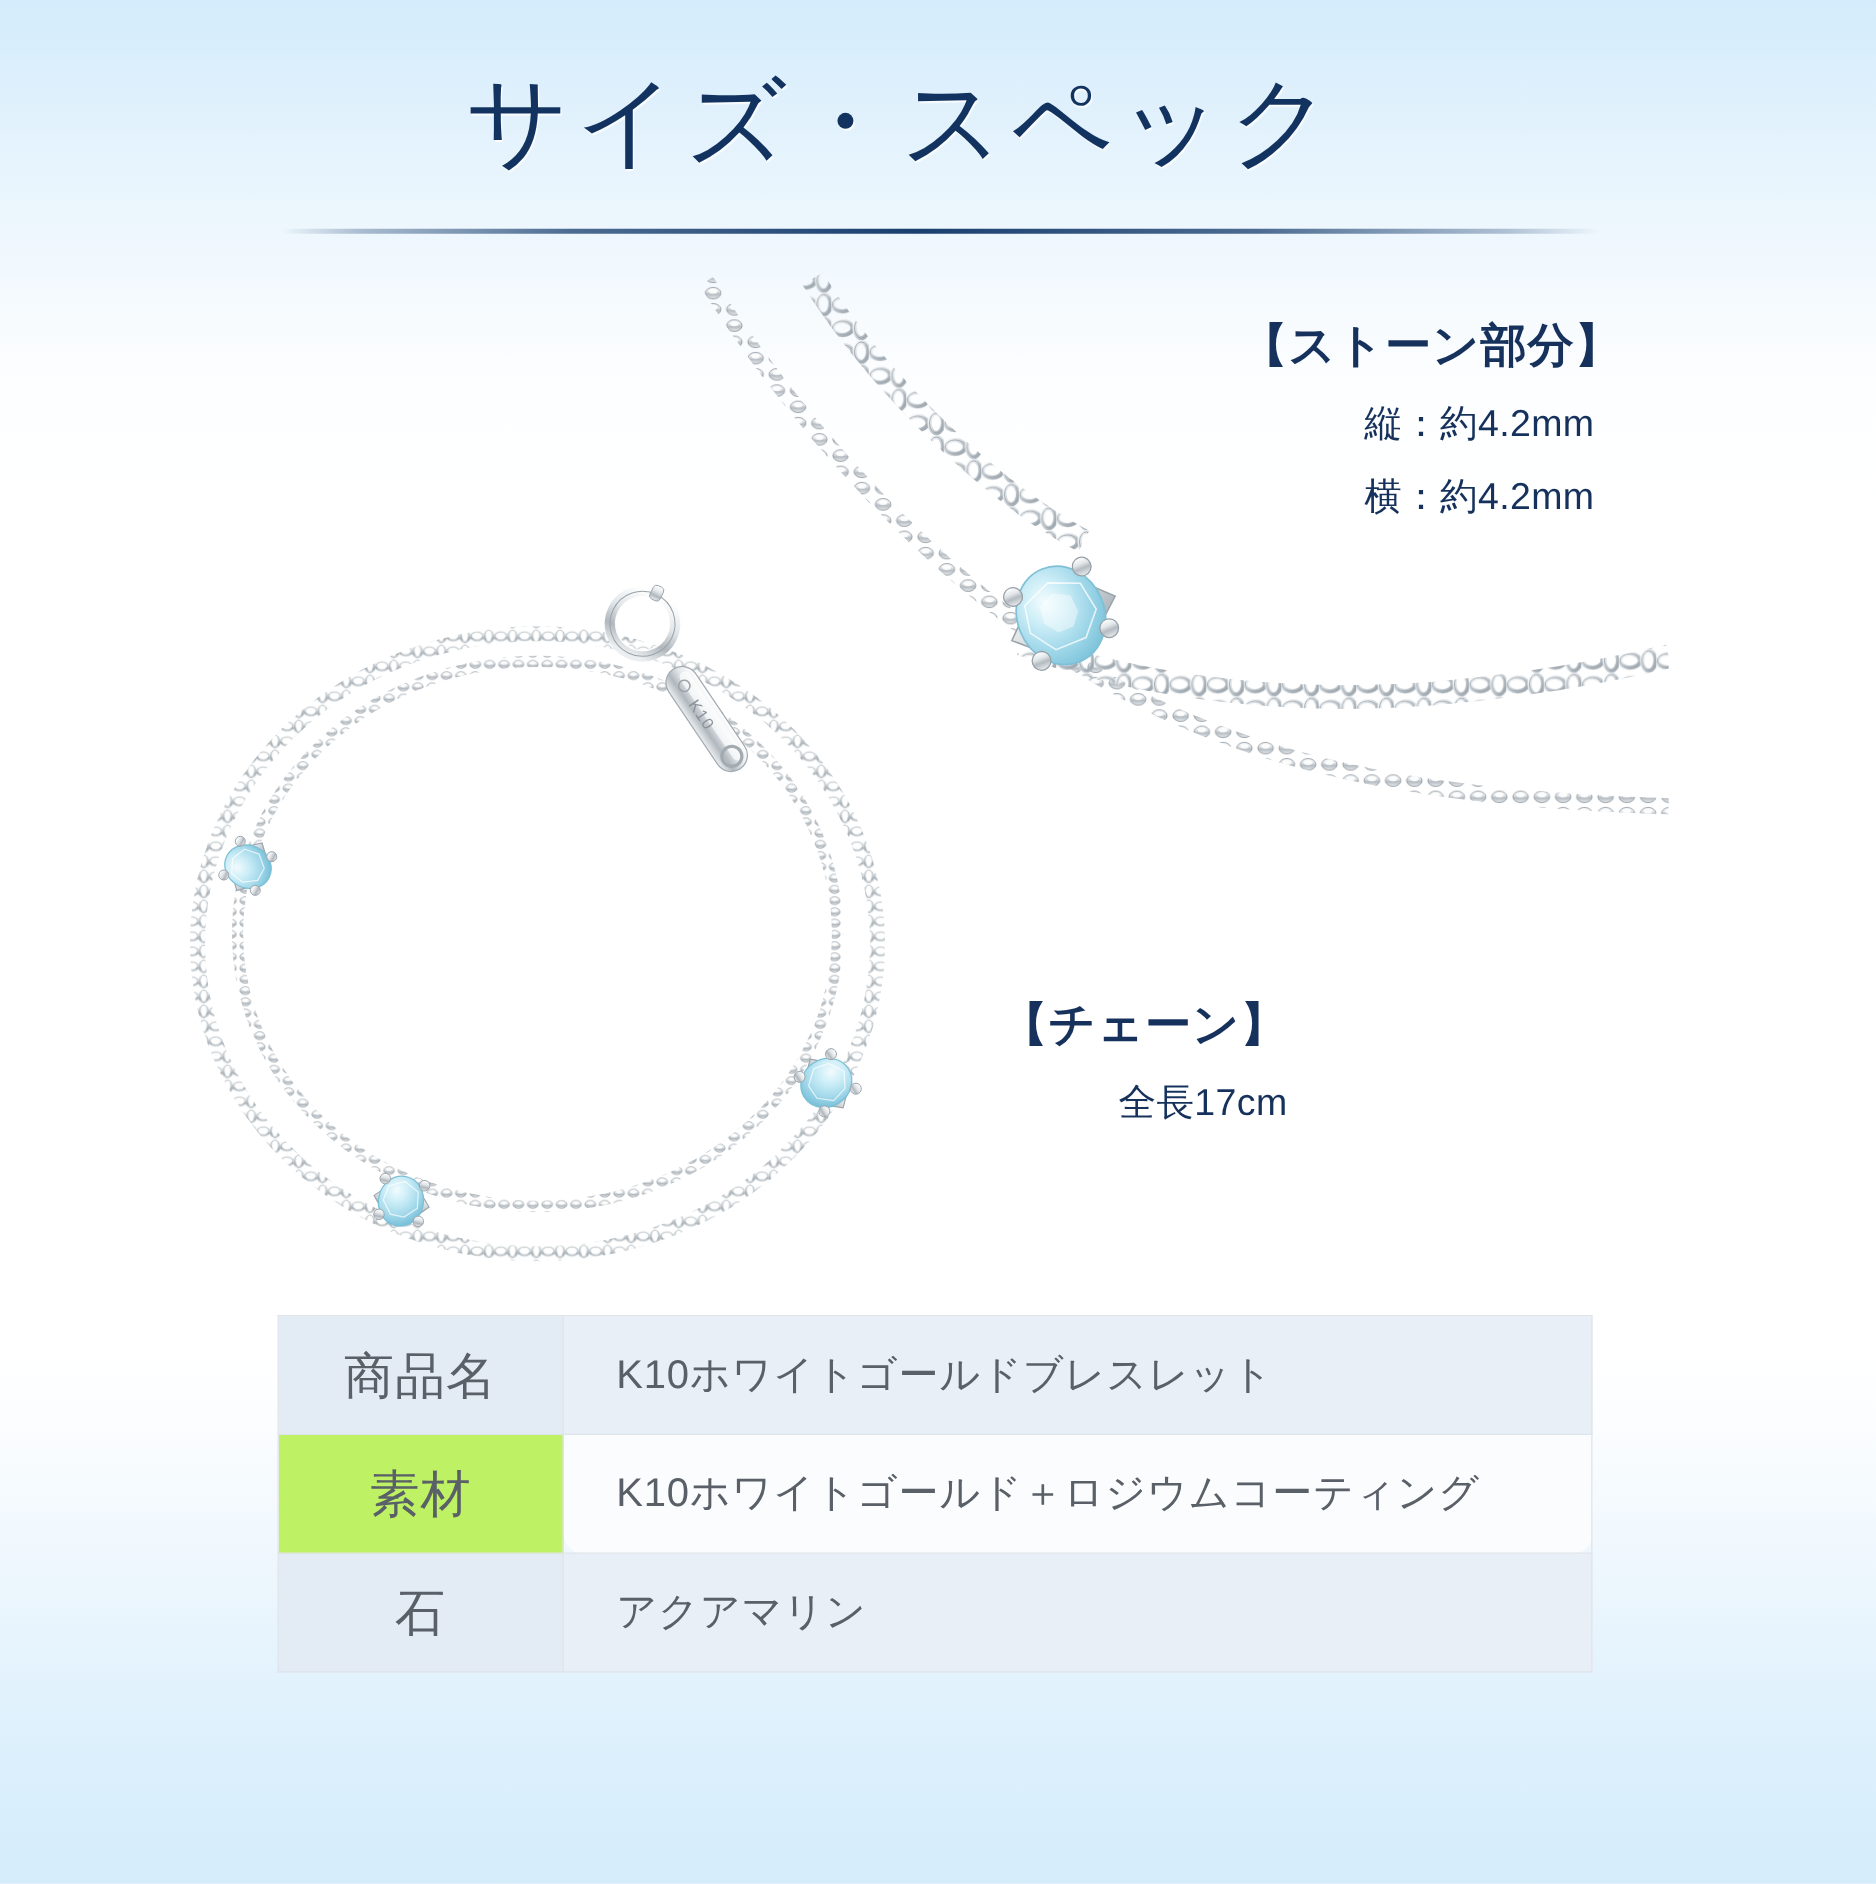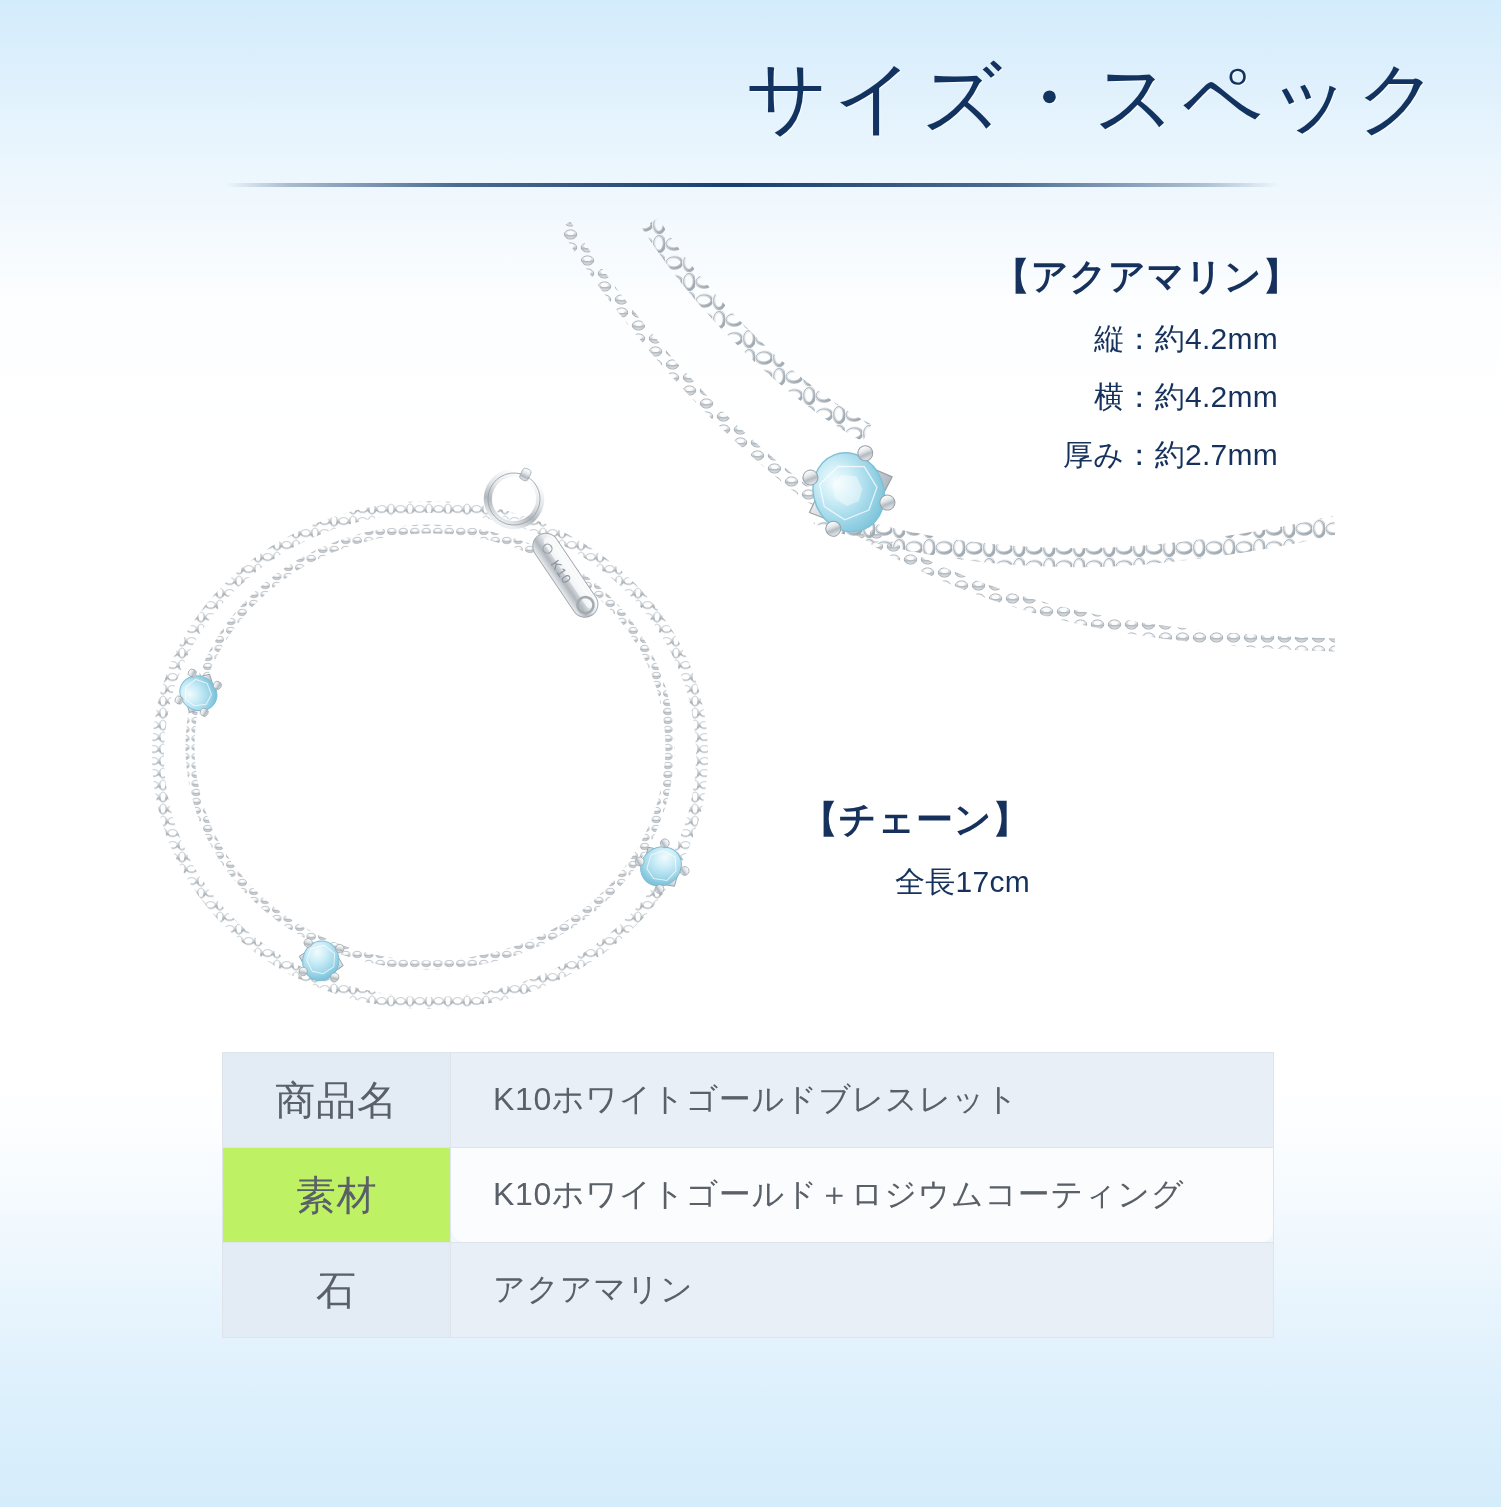"サイズ・スペック" .title-block { text-align: right -> center }
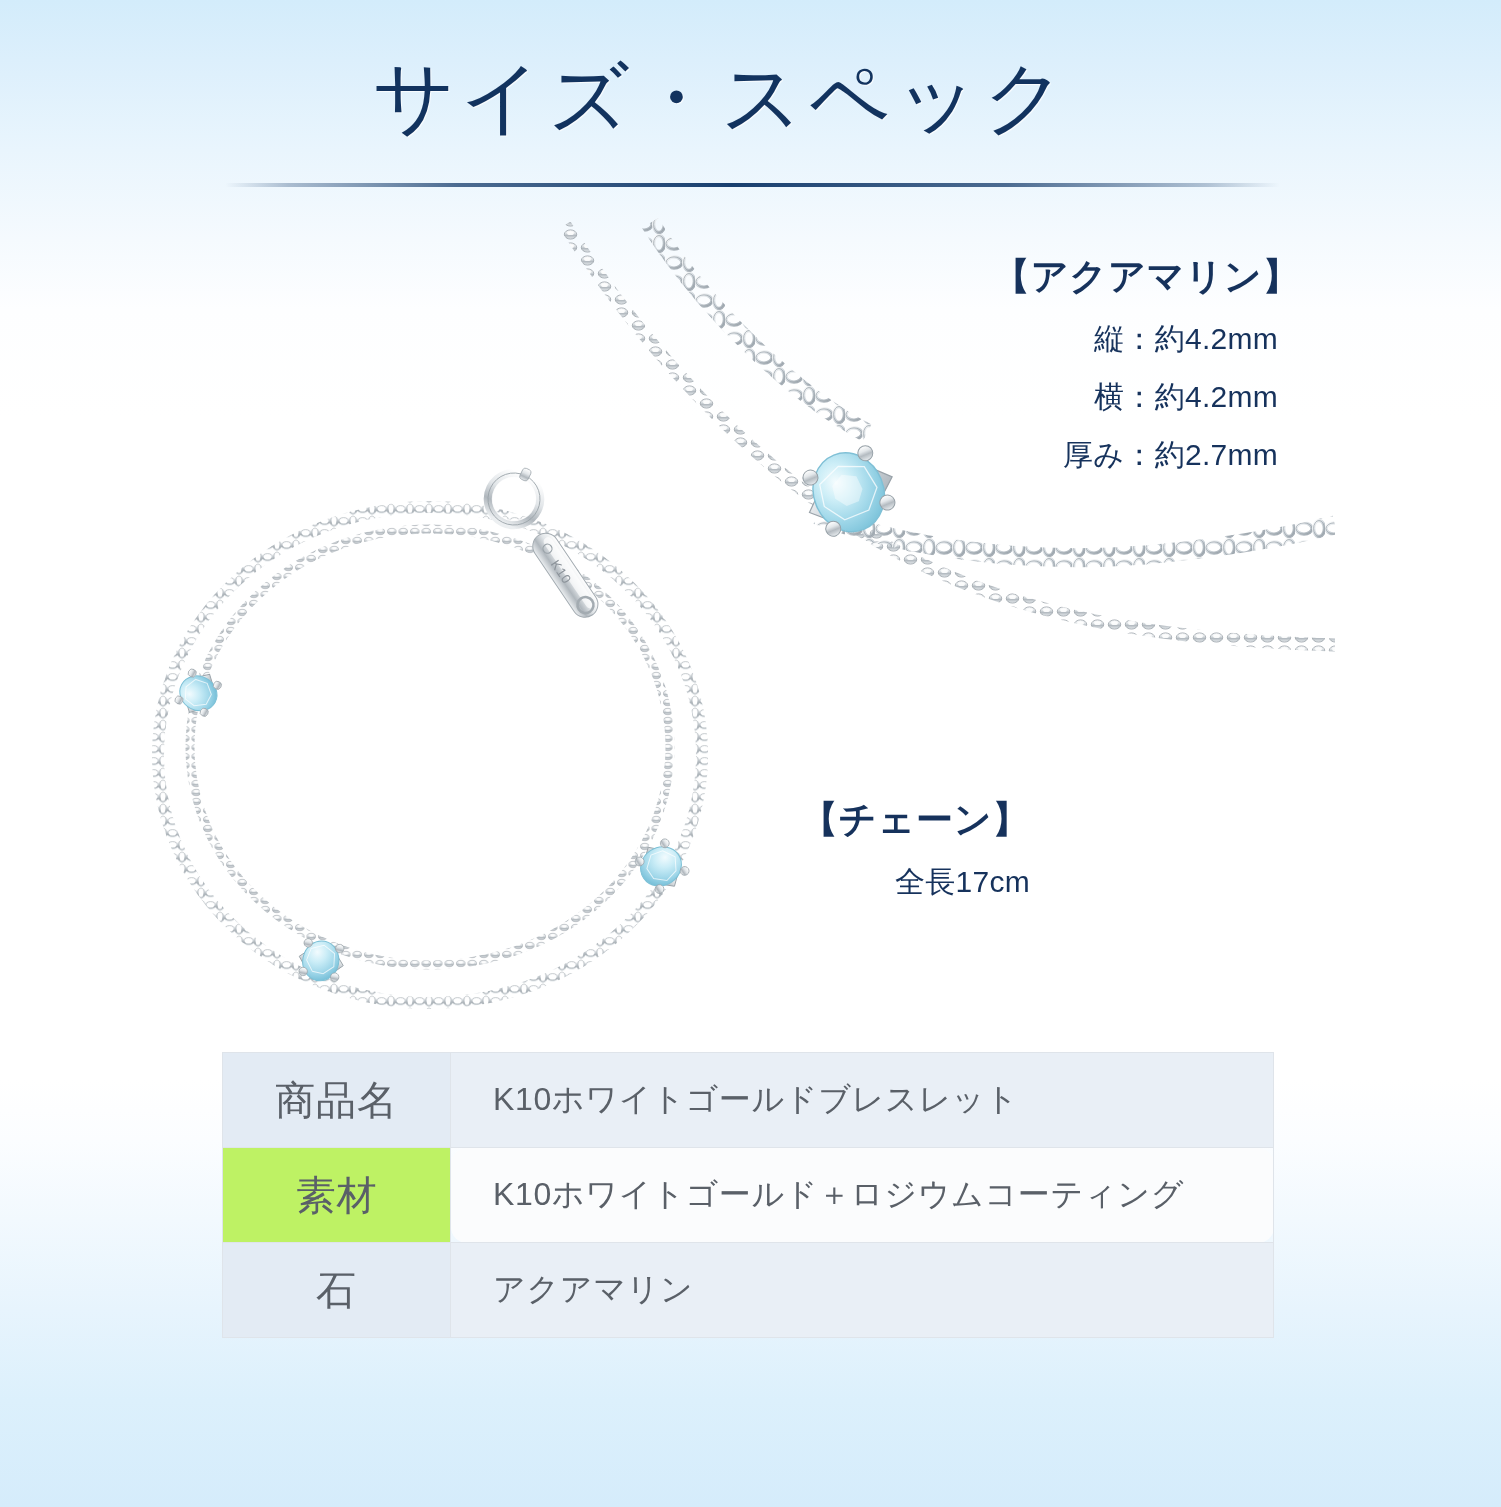"【アクアマリン】" div.spec-heading { text: アクアマリン -> ストーン部分 }
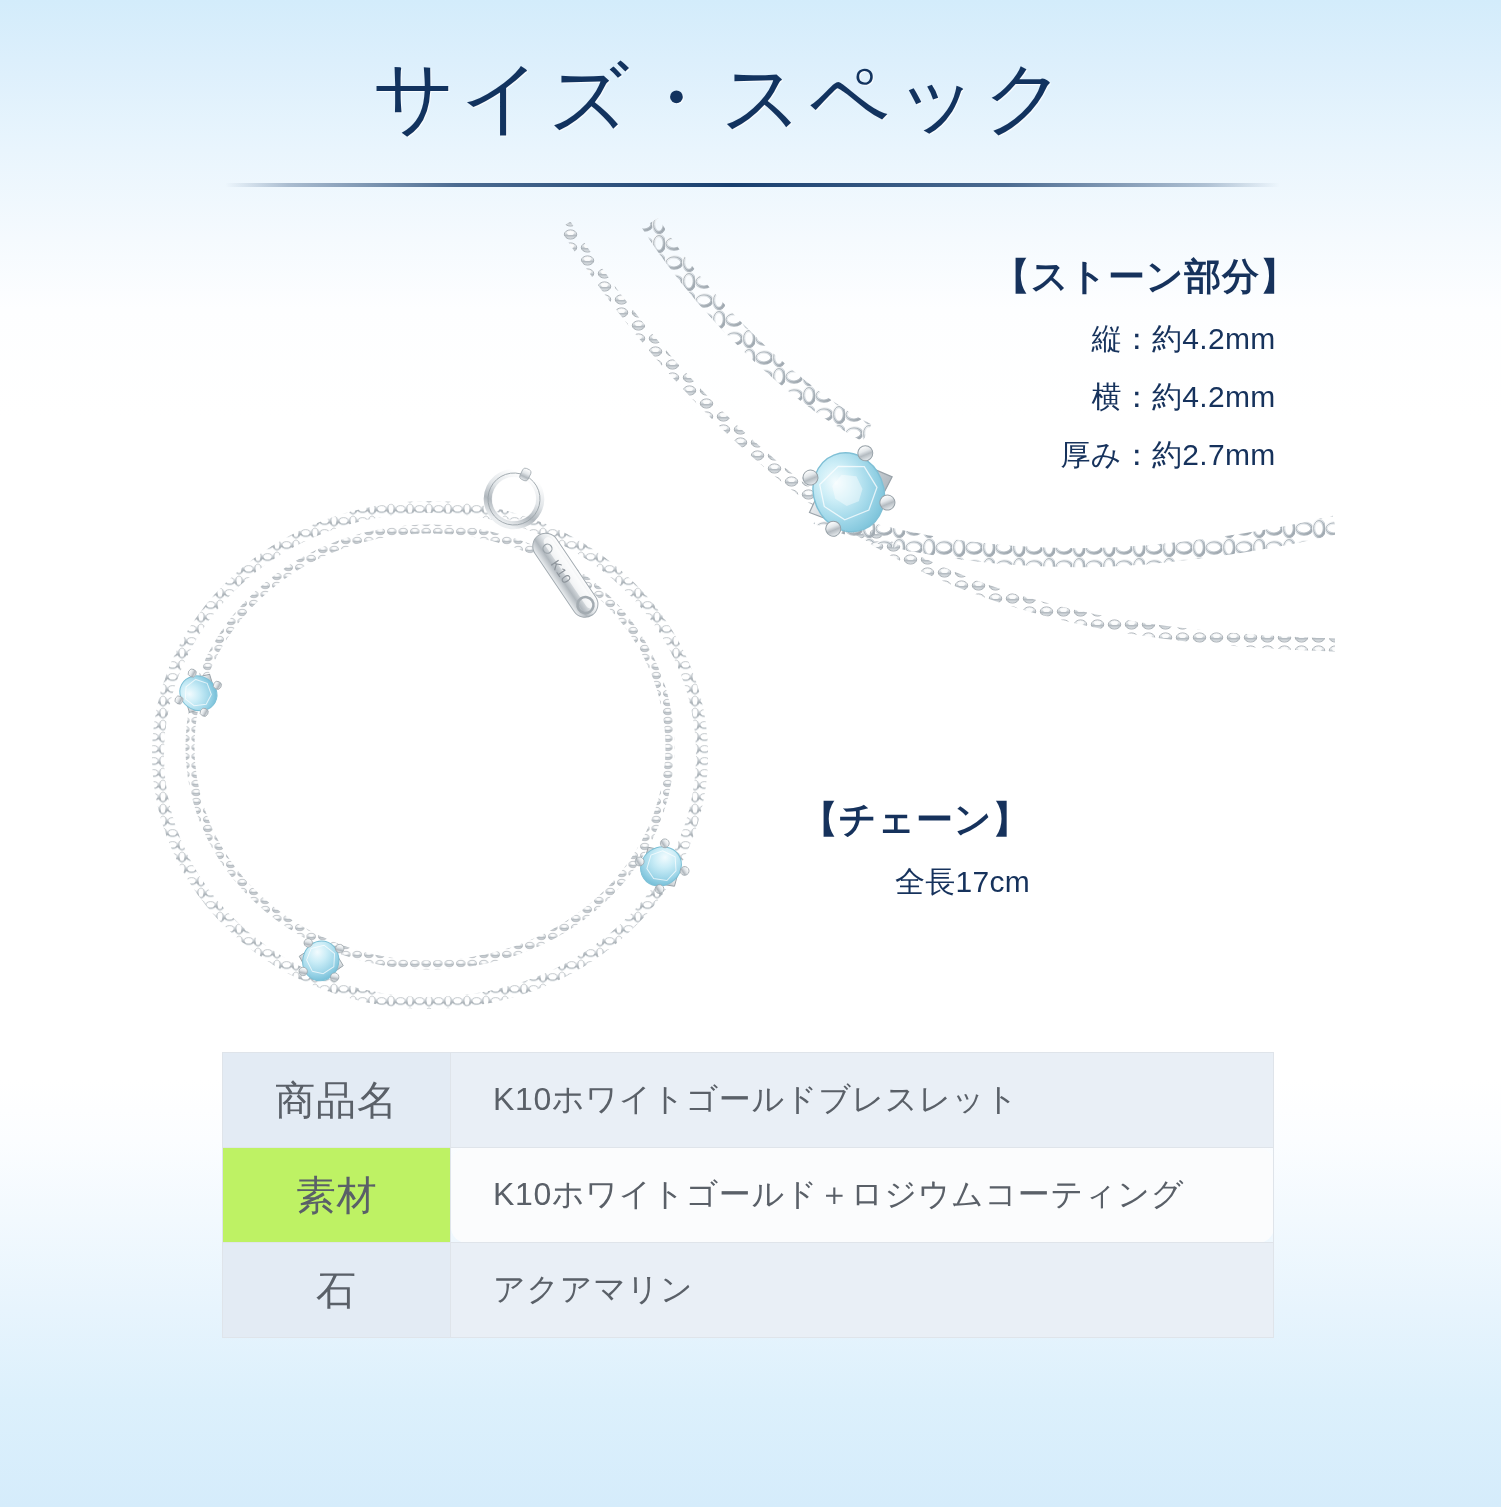"厚み：約2.7mm" div.spec-line { html: <div>厚み：約2.7mm</div> -> none }
